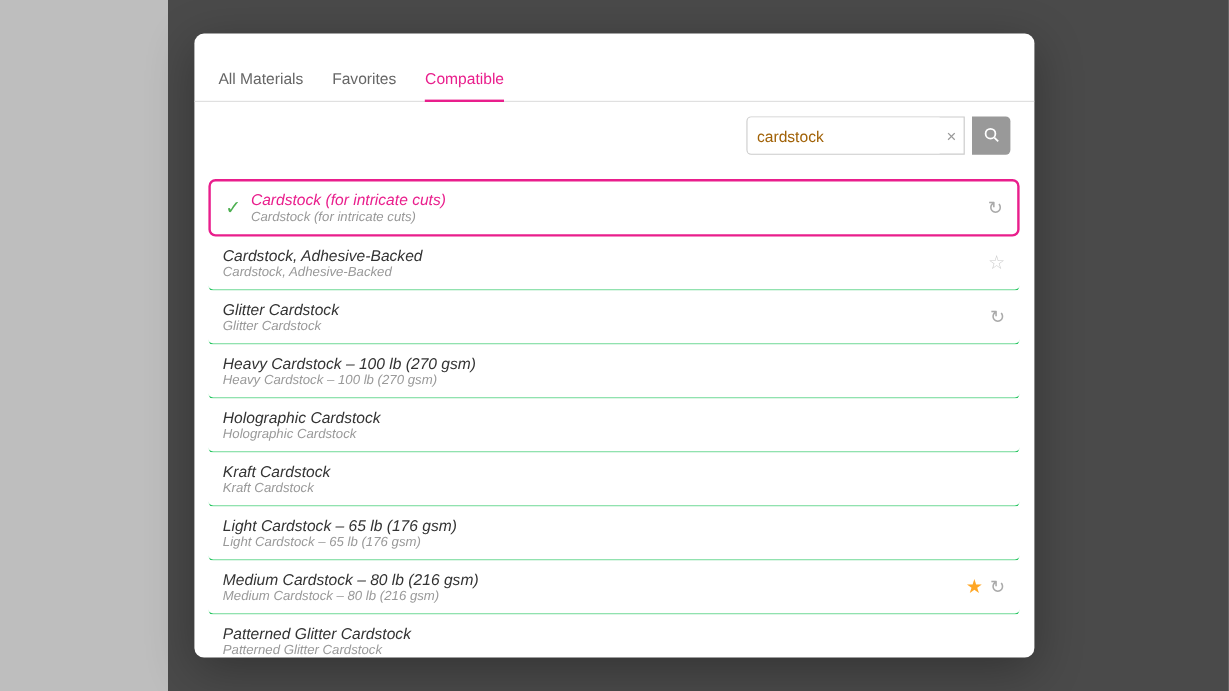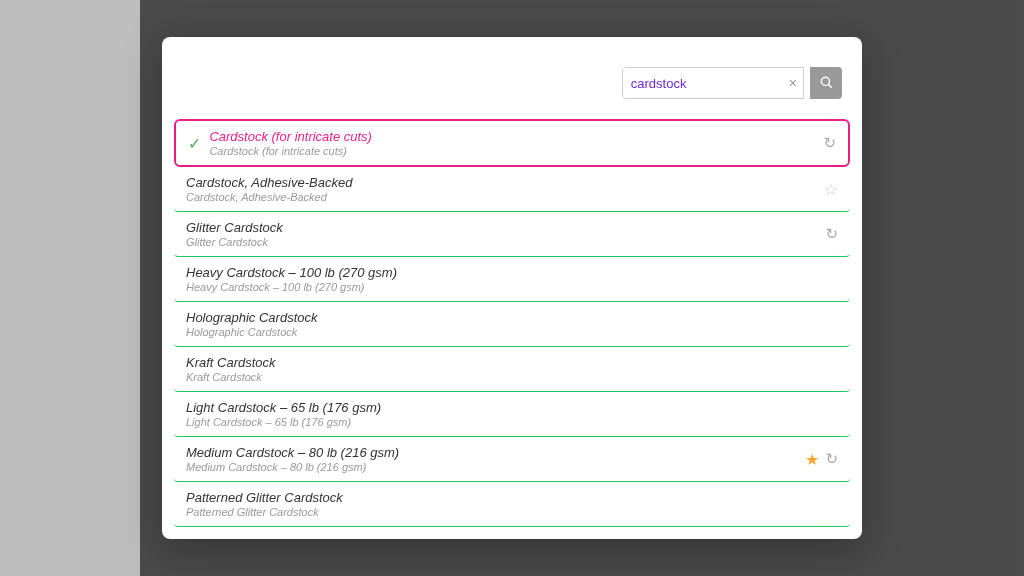"All Materials" div.tabs { html: none -> <div> <div>All Materials</div> <div>Favorites</div> <div>Compatible</div> </div> }
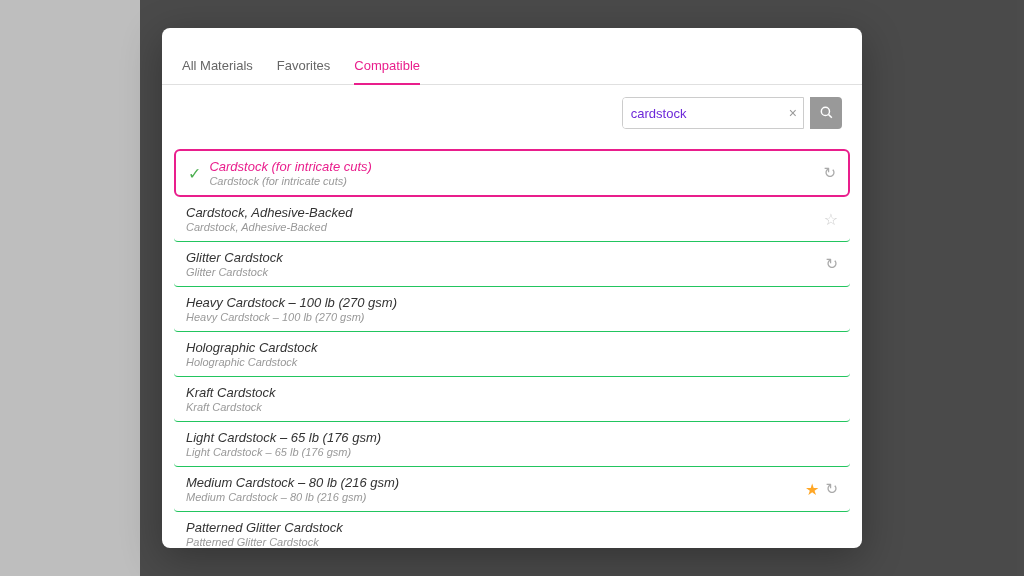"cardstock" .search-input { color: #6d28d9 -> #a16207 }
